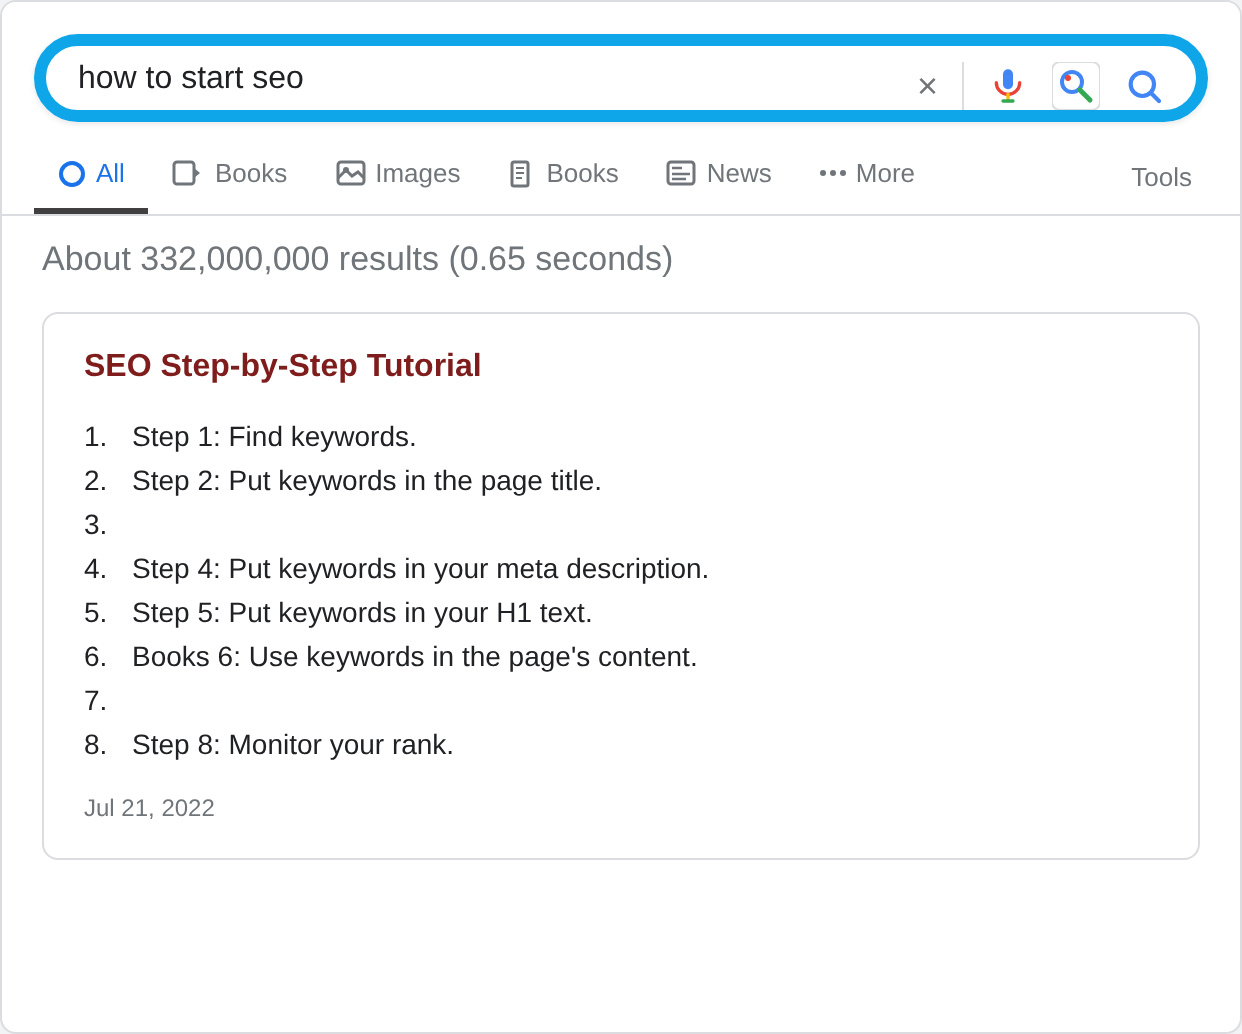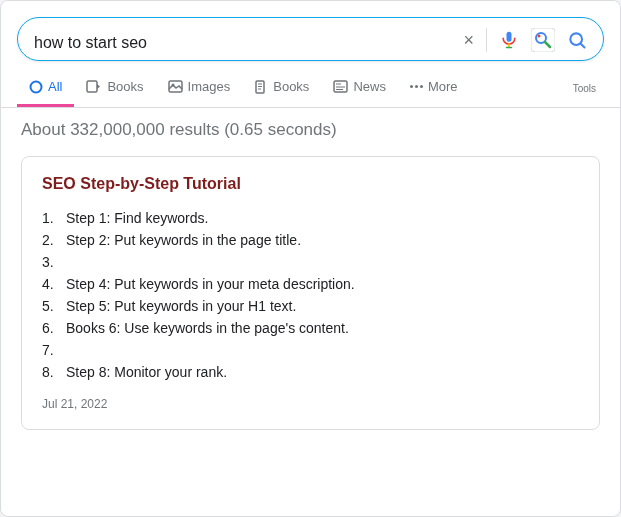"how to start seo" .search-bar { align-items: flex-end -> flex-start; border: 1px solid #0ea5e9 -> 6px solid #0ea5e9 }
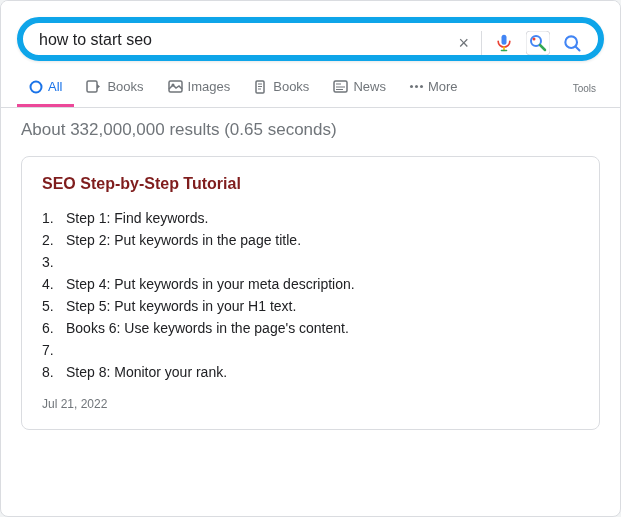"All" .nav-tab.active { border-bottom: 3px solid #ec4899 -> 3px solid #404040 }
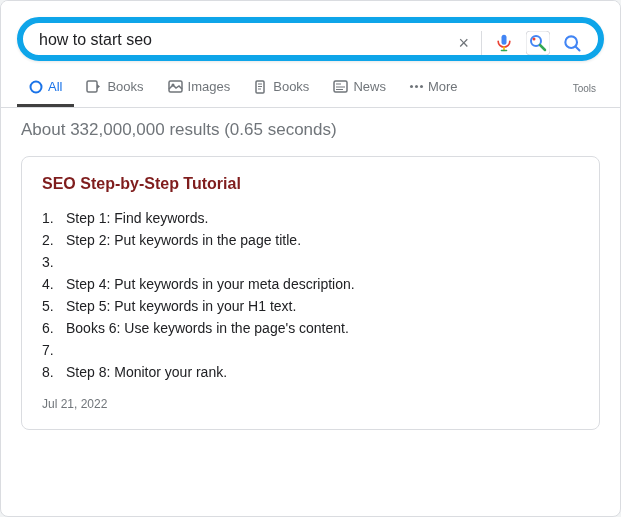"Tools" .nav-tools { font-size: 10px -> 13px }
